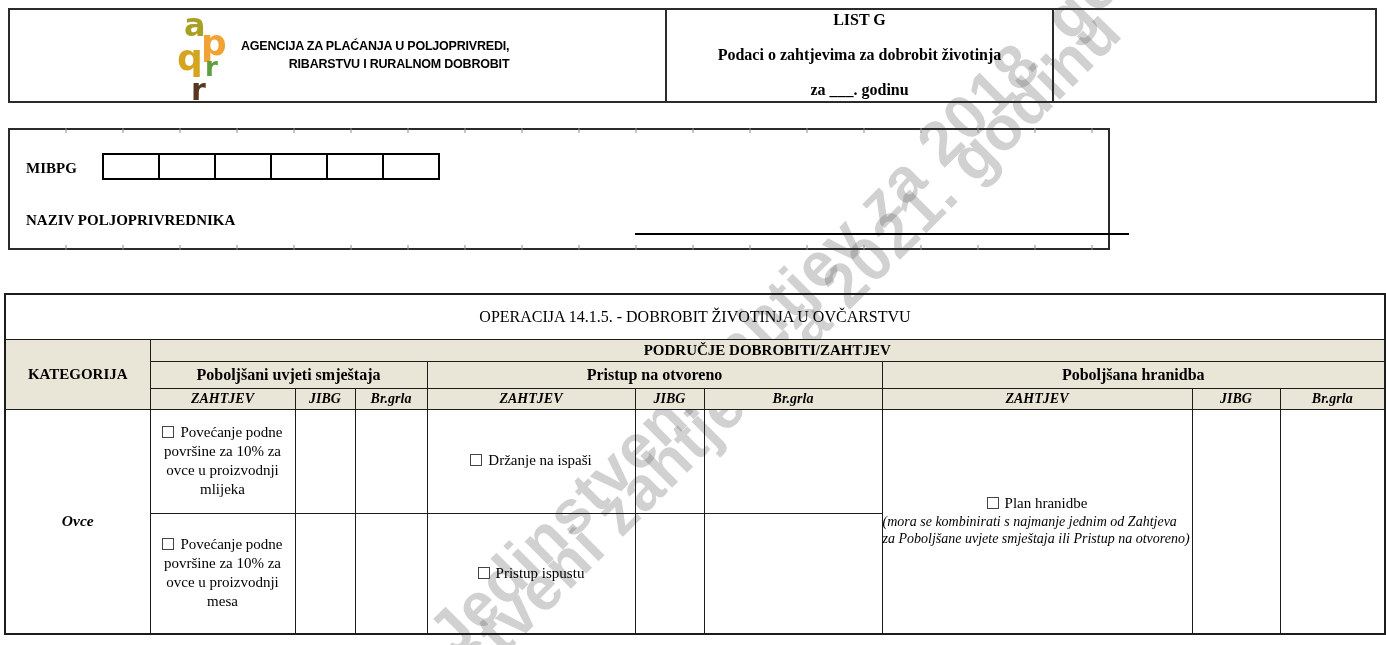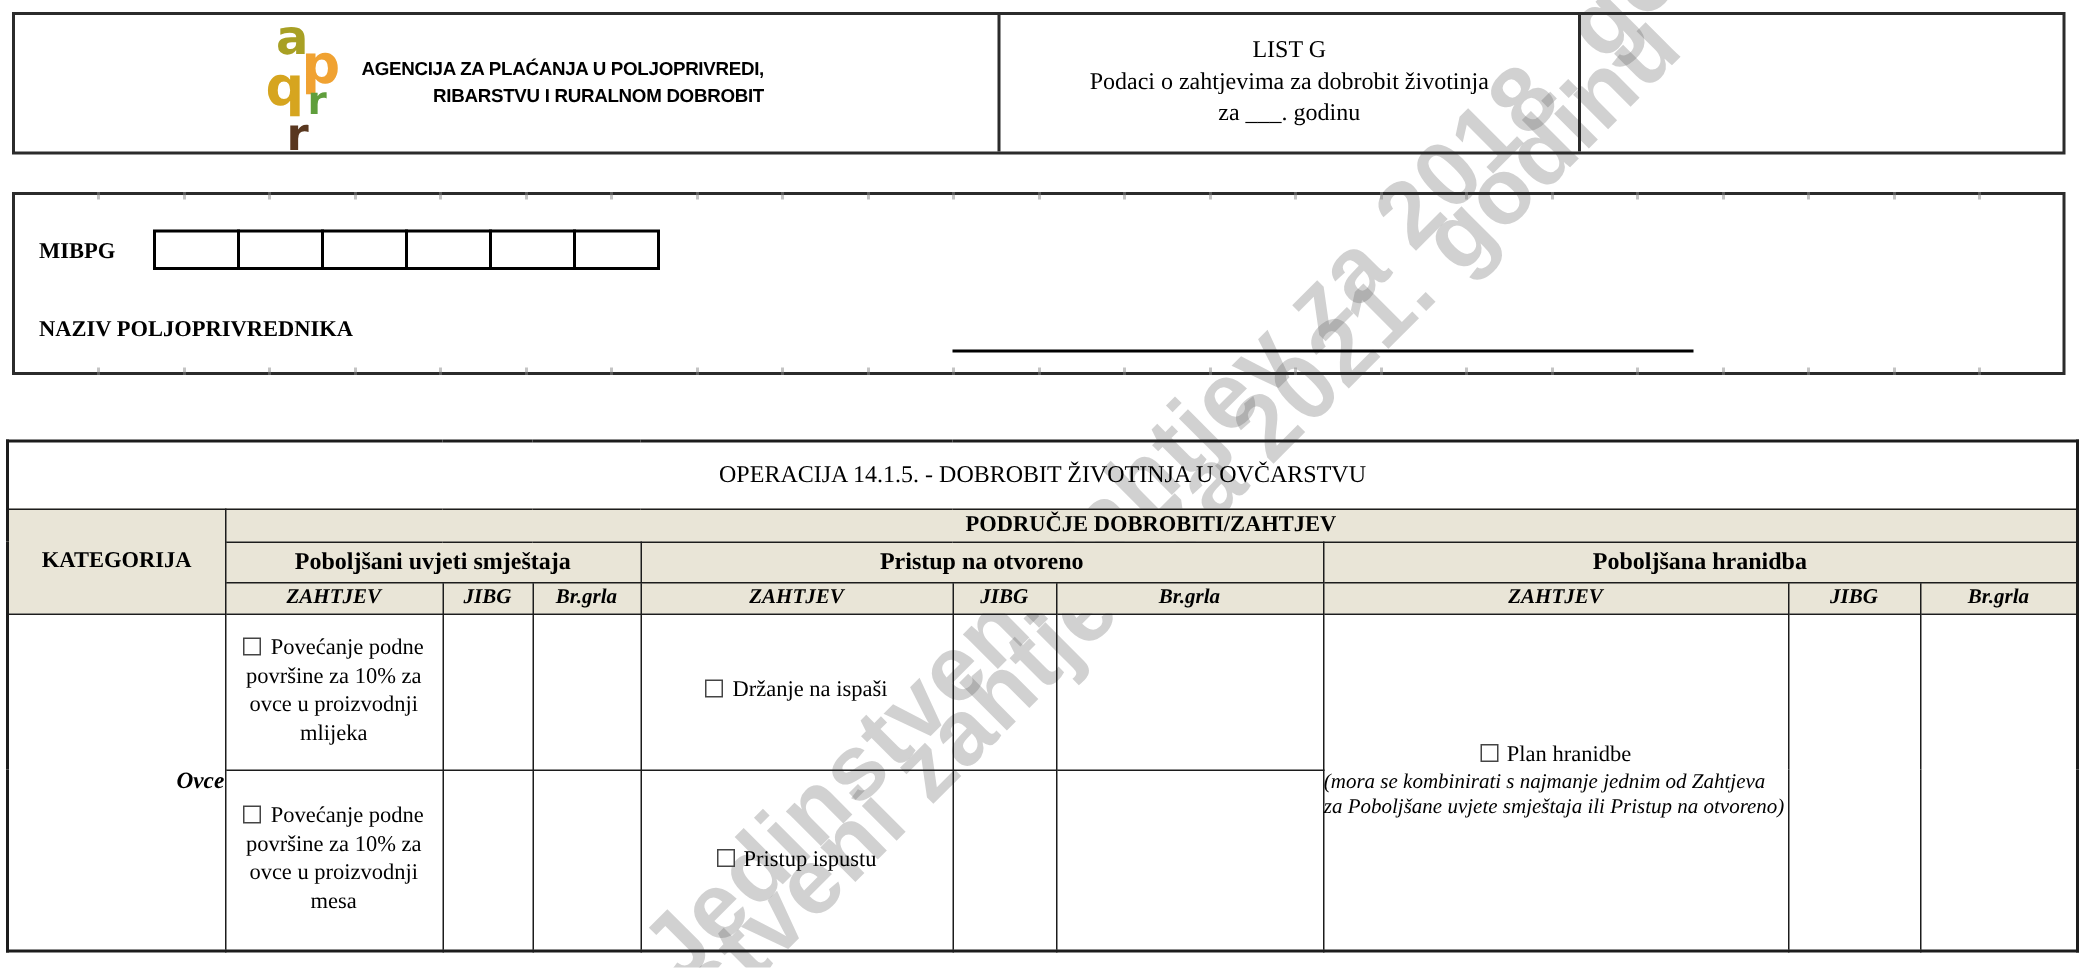"LIST G" #hcell-title { font-weight: 400 -> 700; justify-content: center -> space-between }
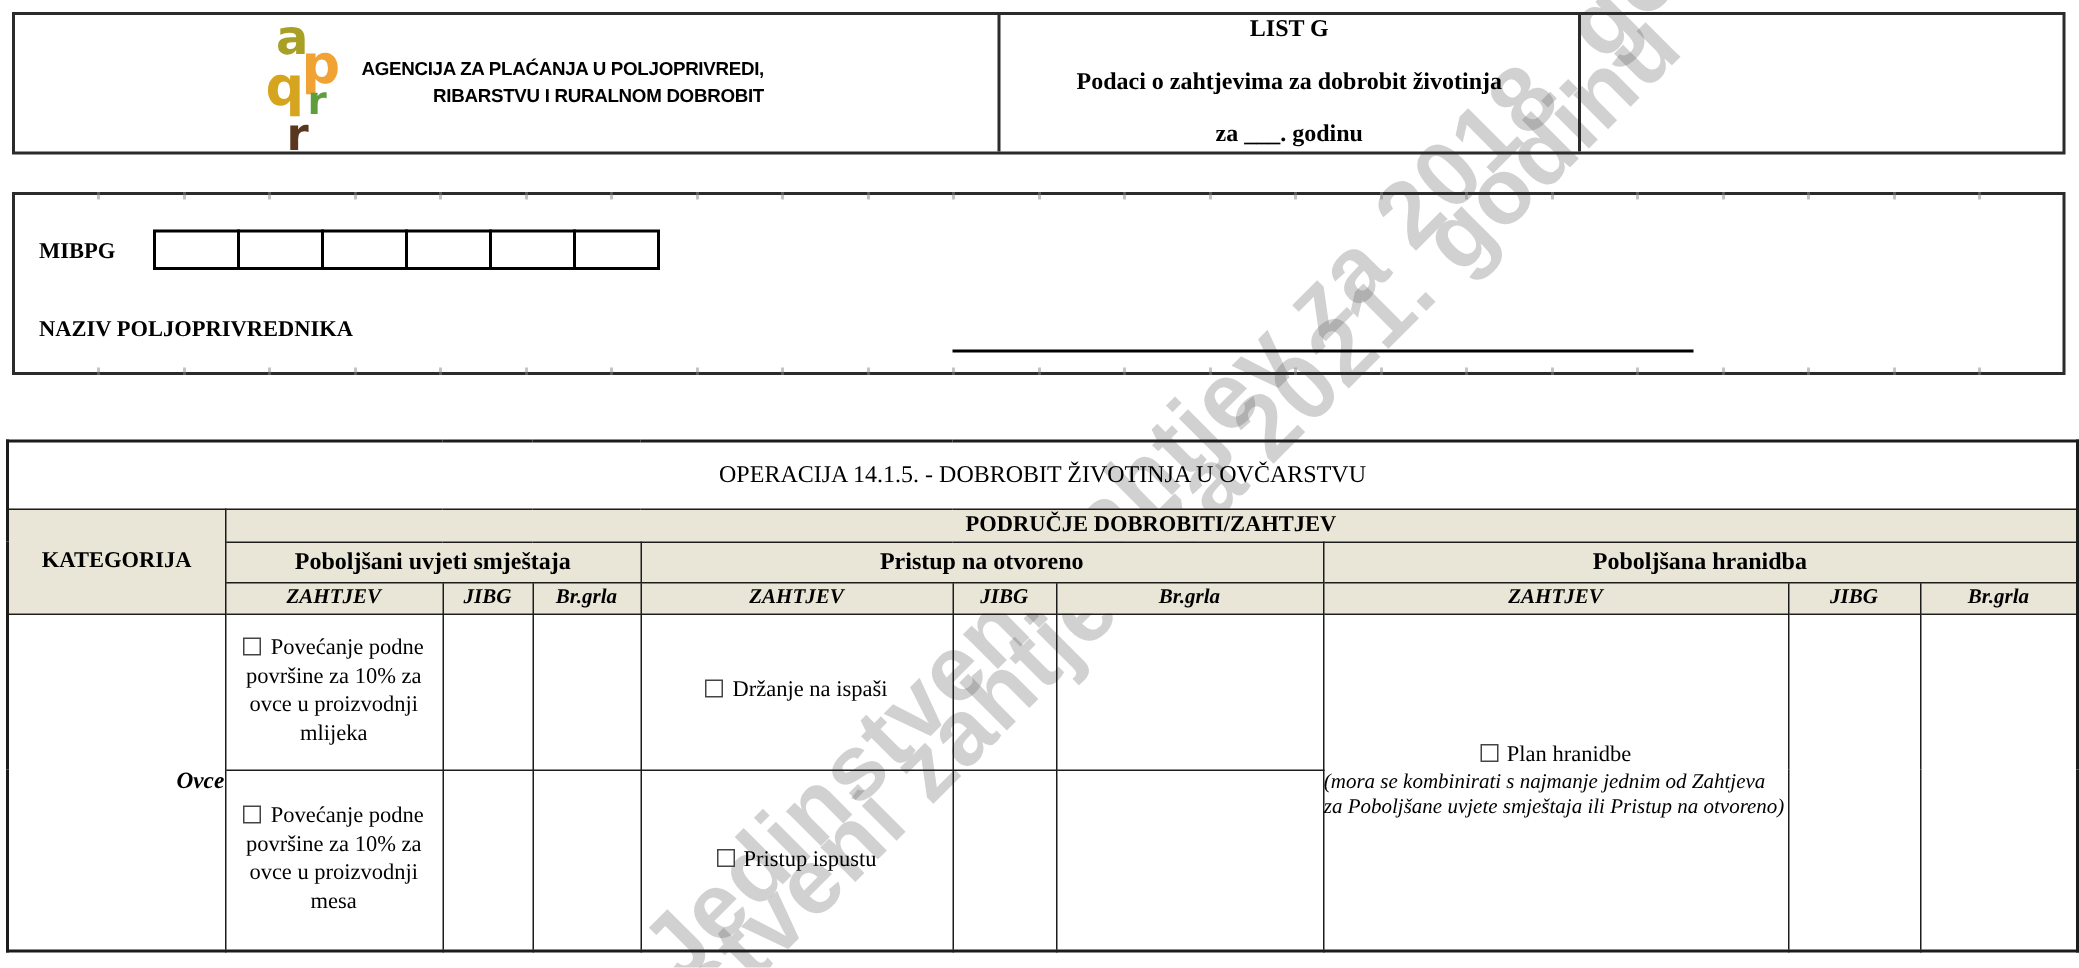"MIBPG" #mibpg-box { width: 1369px -> 1102px }
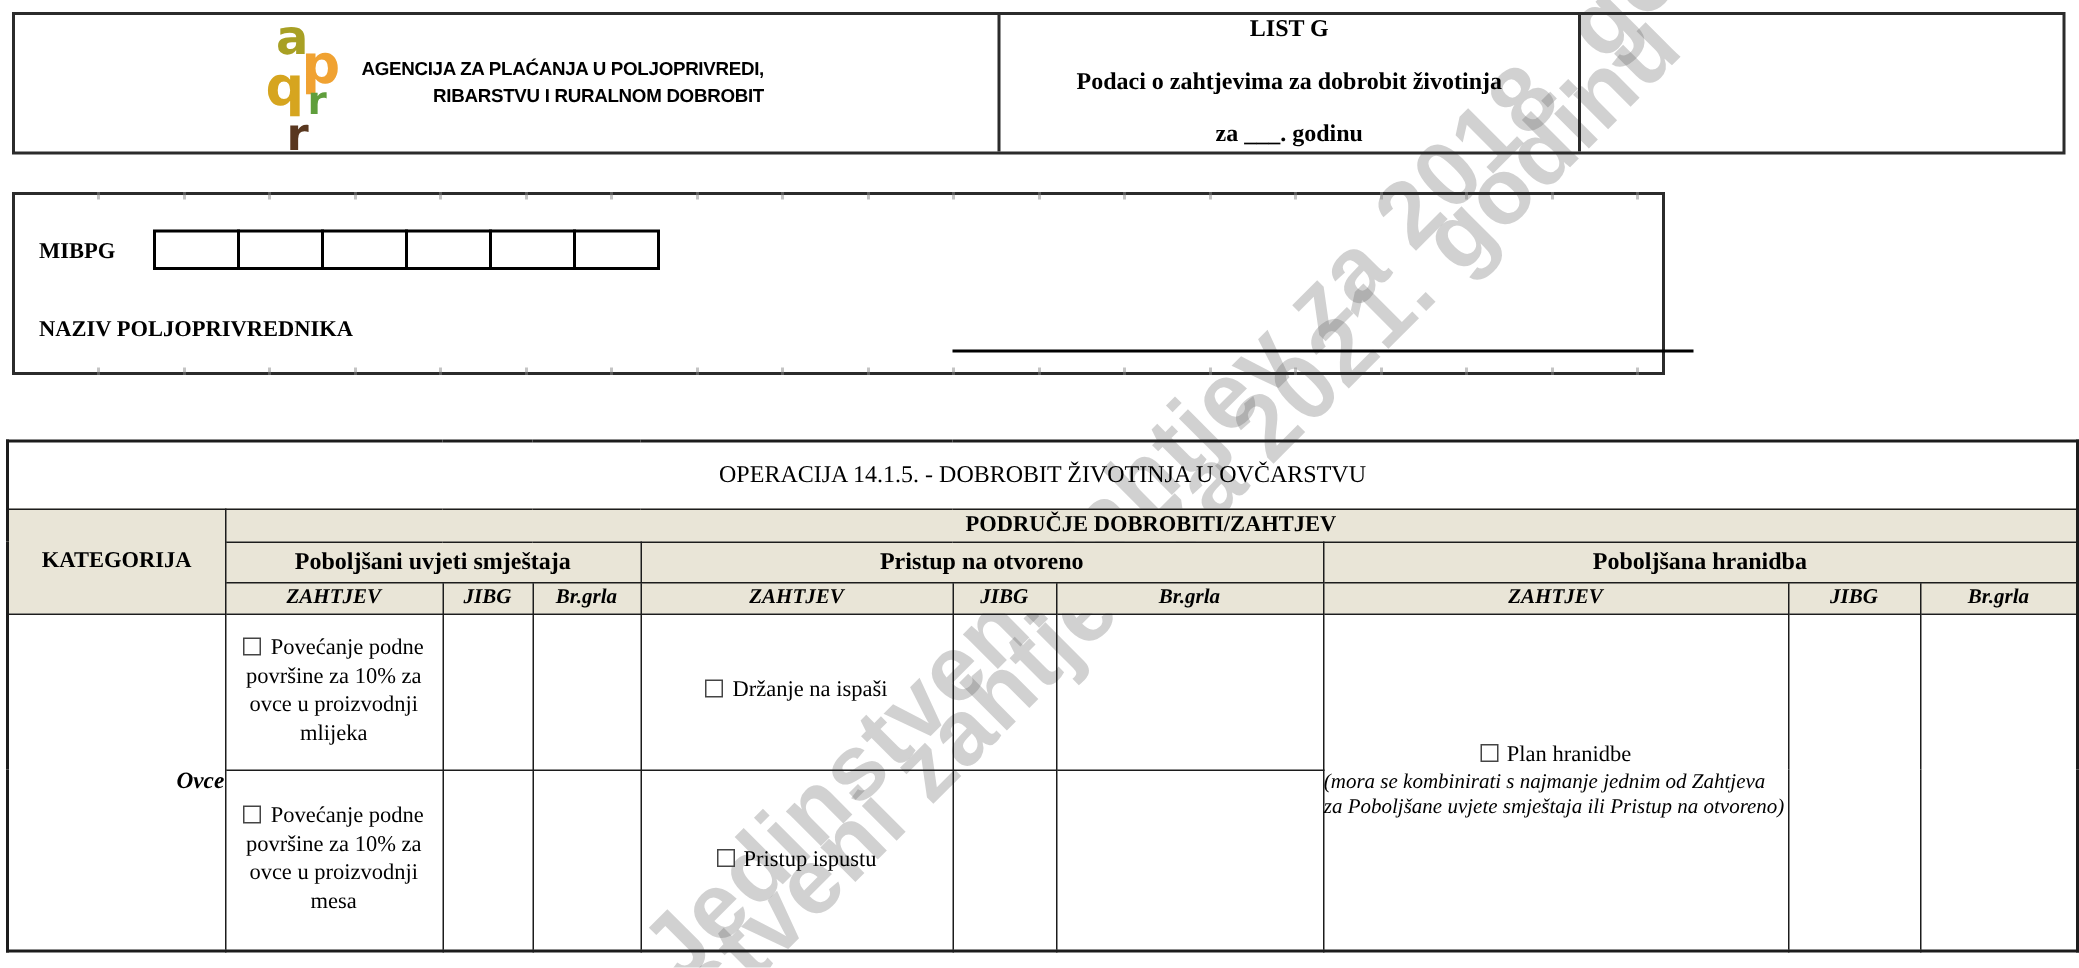"Ovce" .cat-cell { text-align: right -> center }
